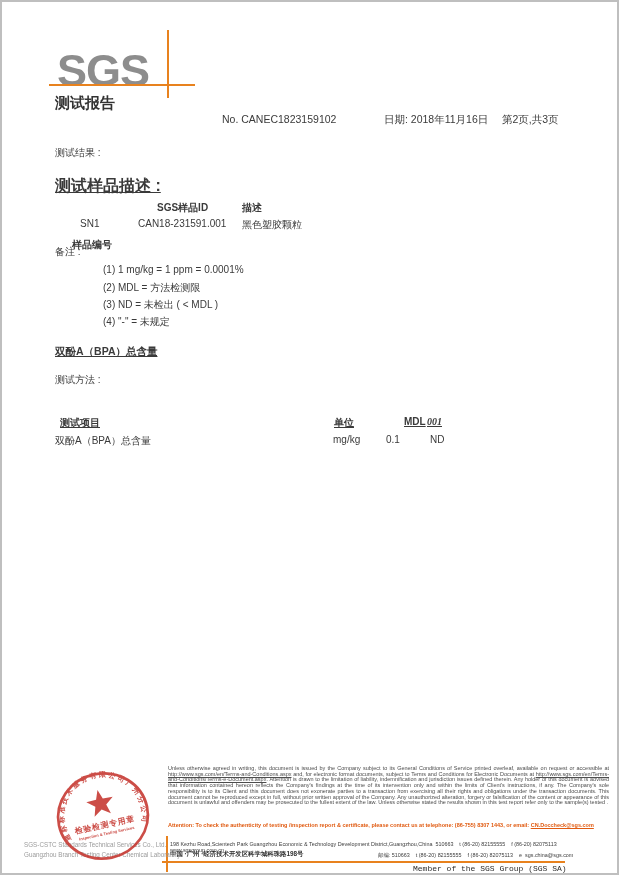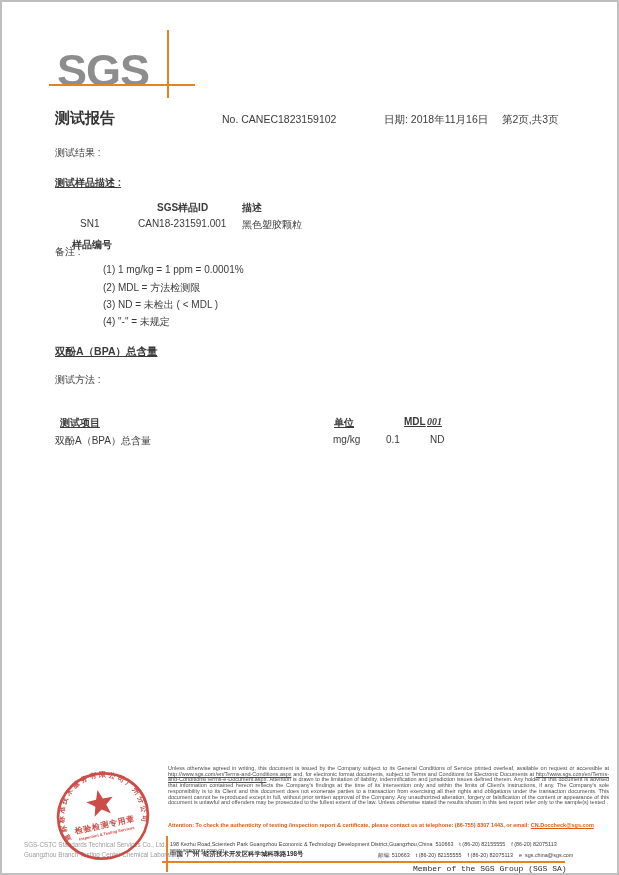"测试报告" .doc-title { top: 109px -> 94px }
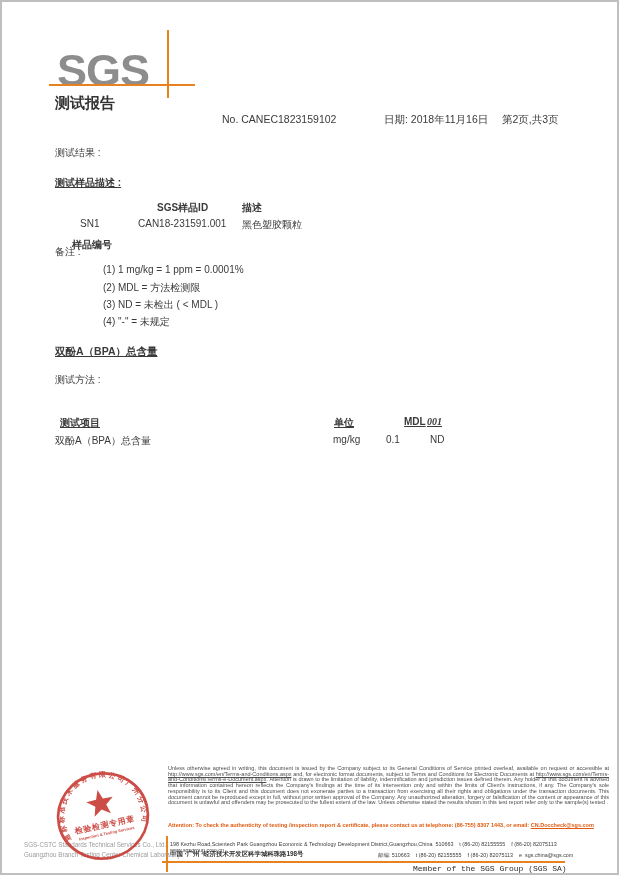"测试样品描述 :" .sample-desc-label { font-size: 10px -> 16px }
